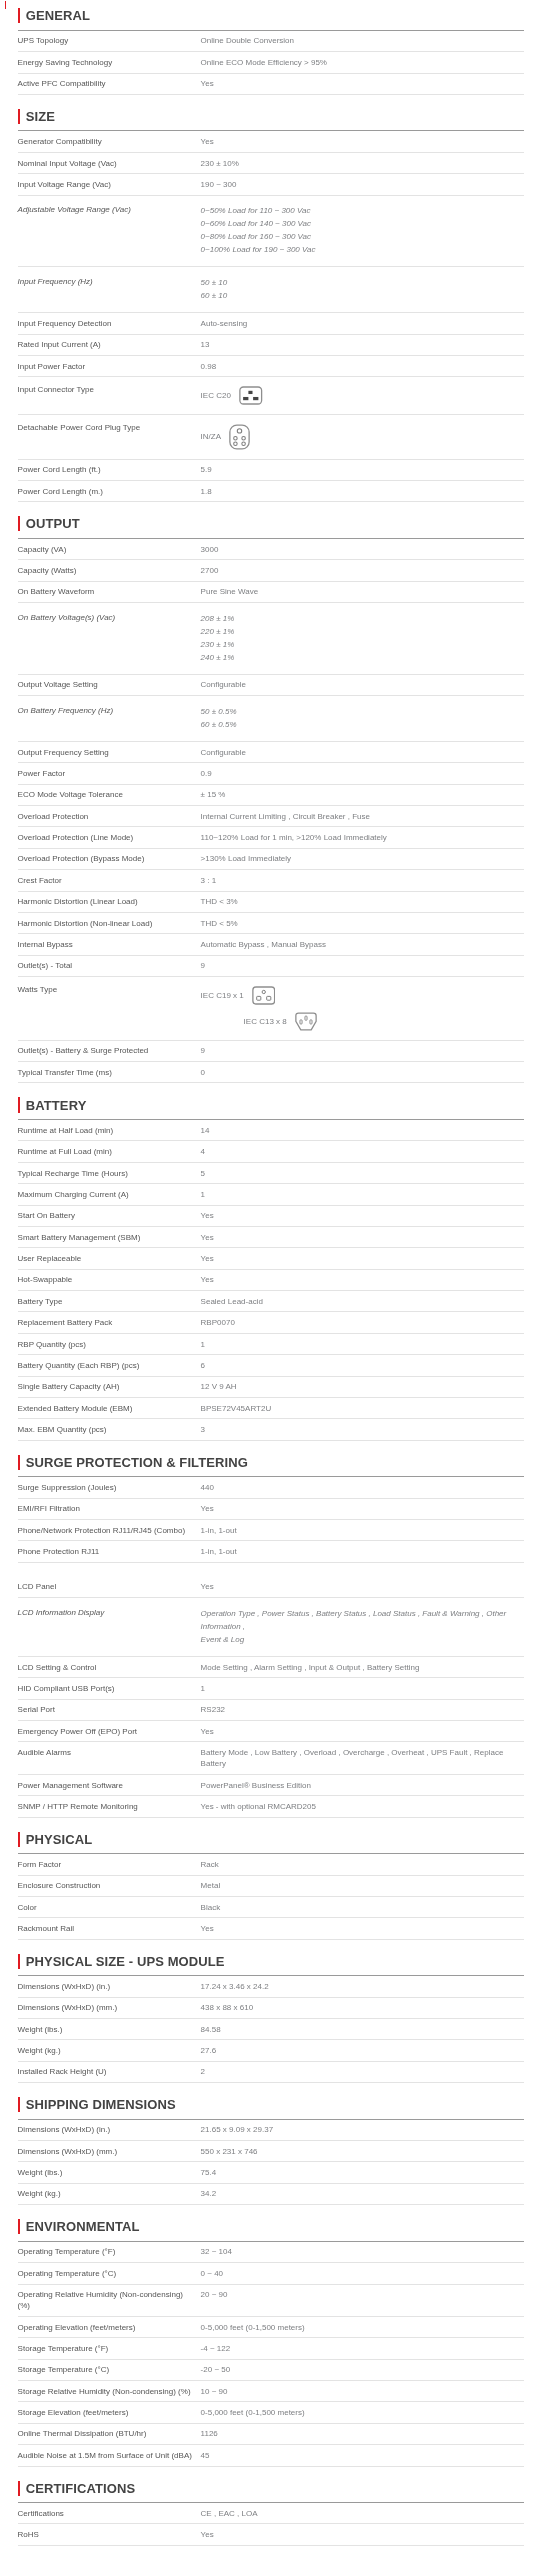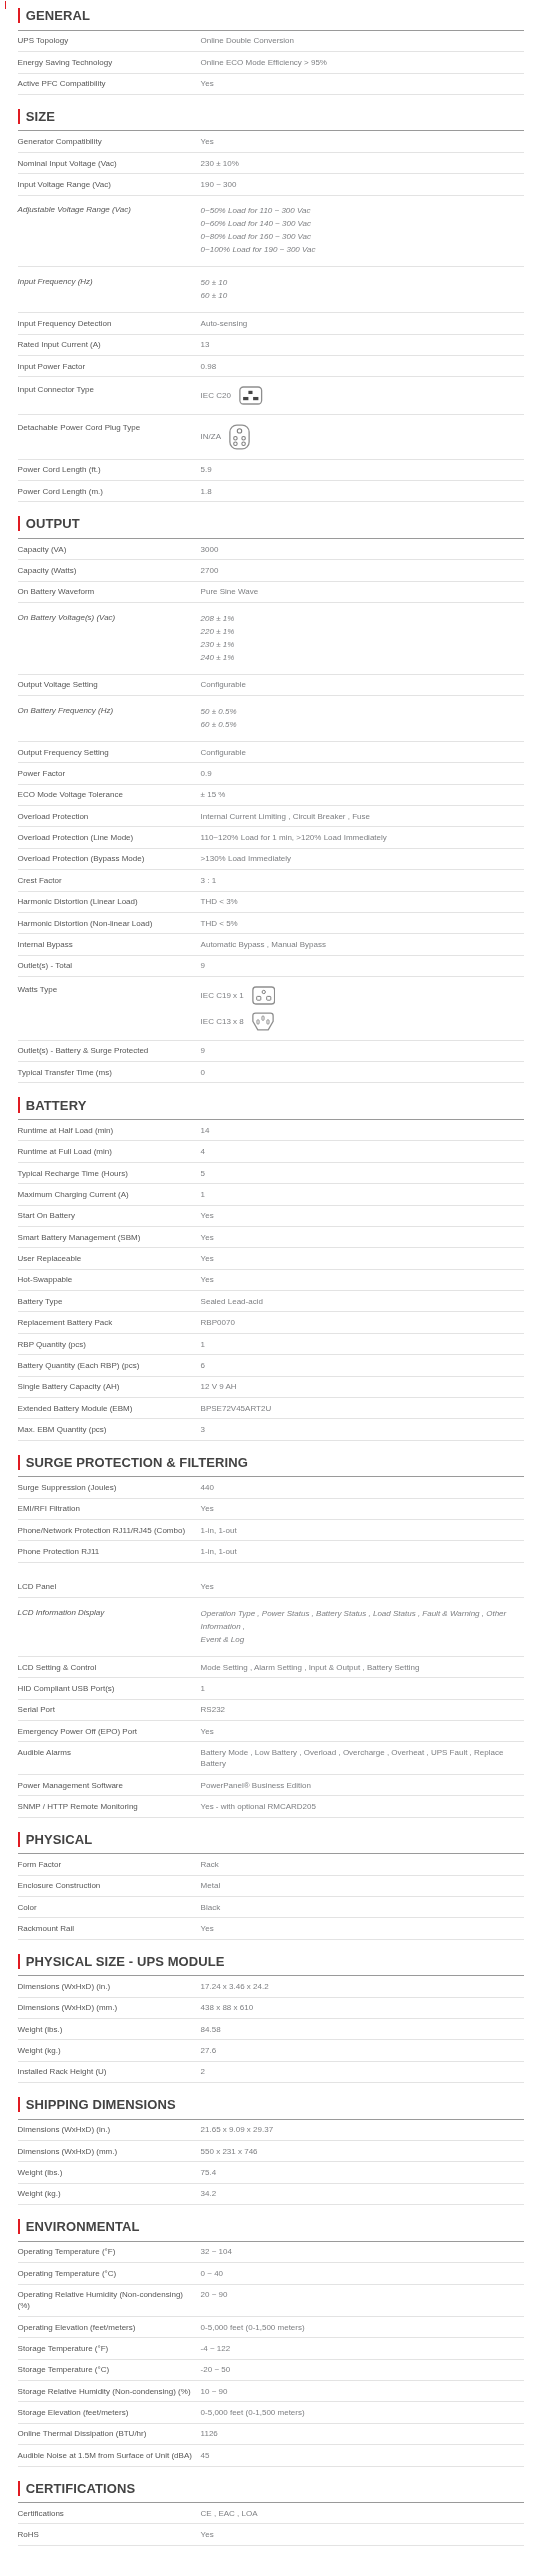"IEC C13 x 8" .value-line.with-icon + .value-line.with-icon { margin-left: none -> 43px }
